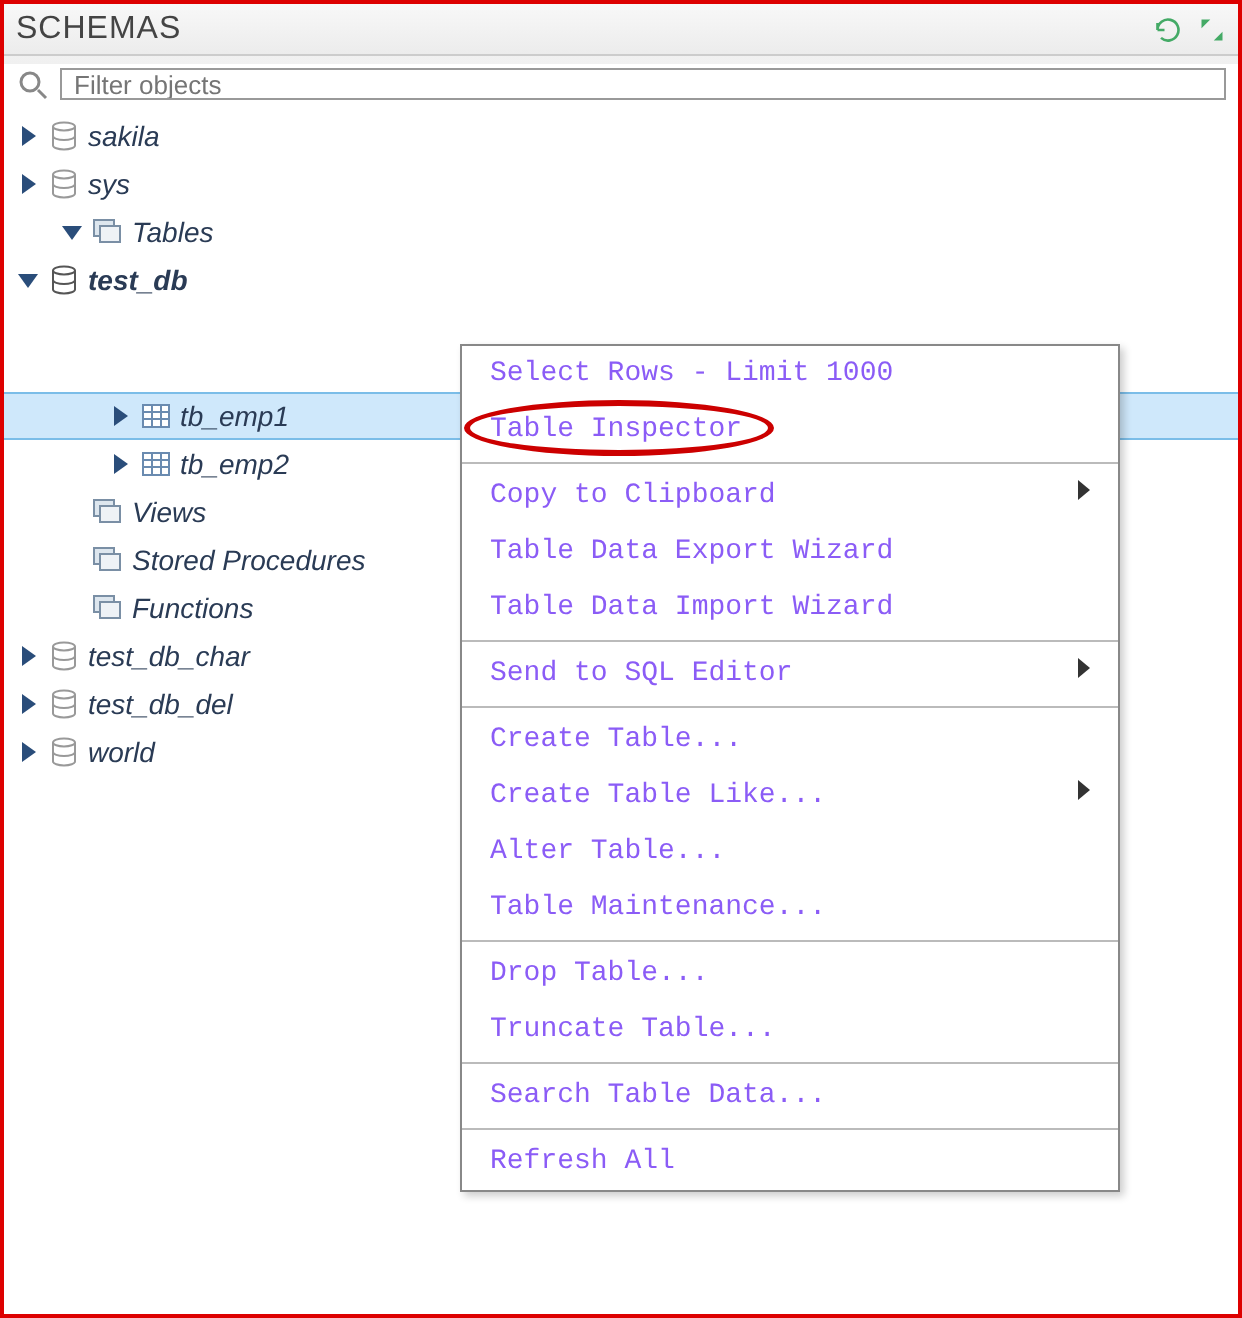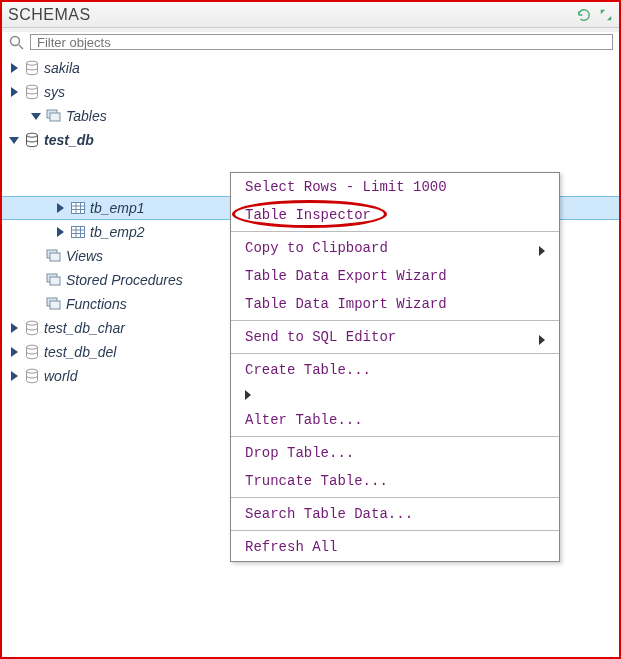"Select Rows - Limit 1000" .menu-item { align-items: flex-end -> flex-start; color: #701a75 -> #8b5cf6 }
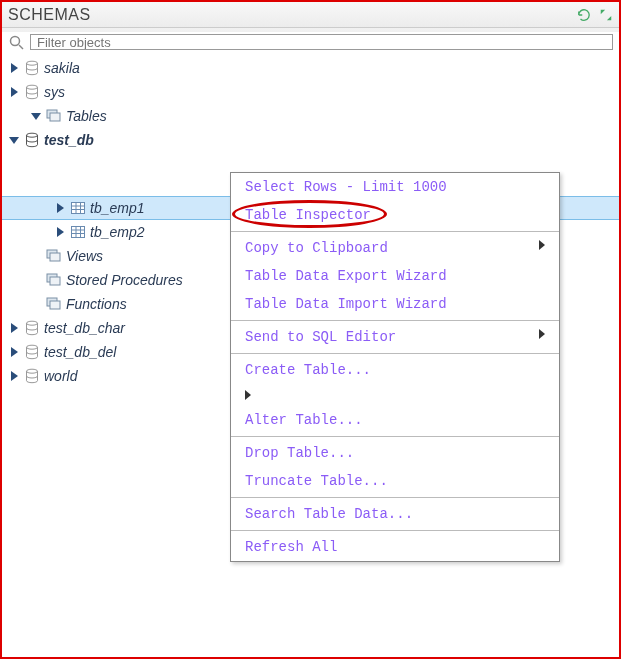"Create Table Like..." span { html: none -> <span>Create Table Like...</span> }
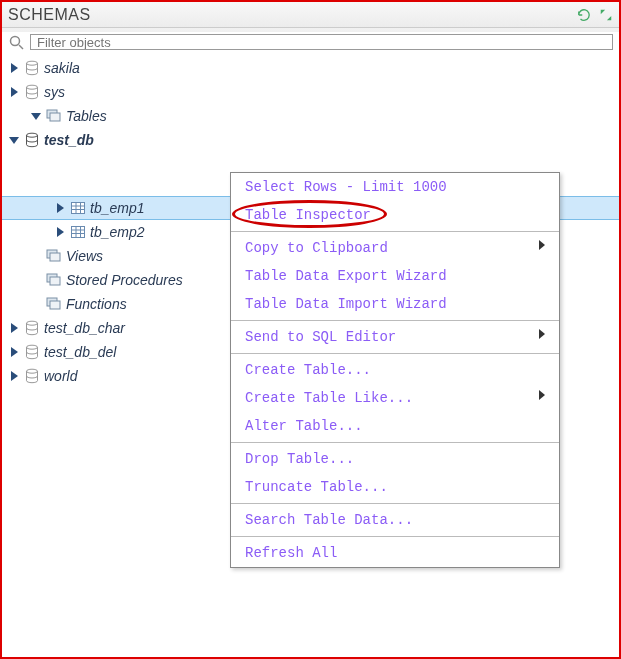"Table Maintenance..." div.menu-item { html: none -> <div> <span>Table Maintenance...</span> </div> }
